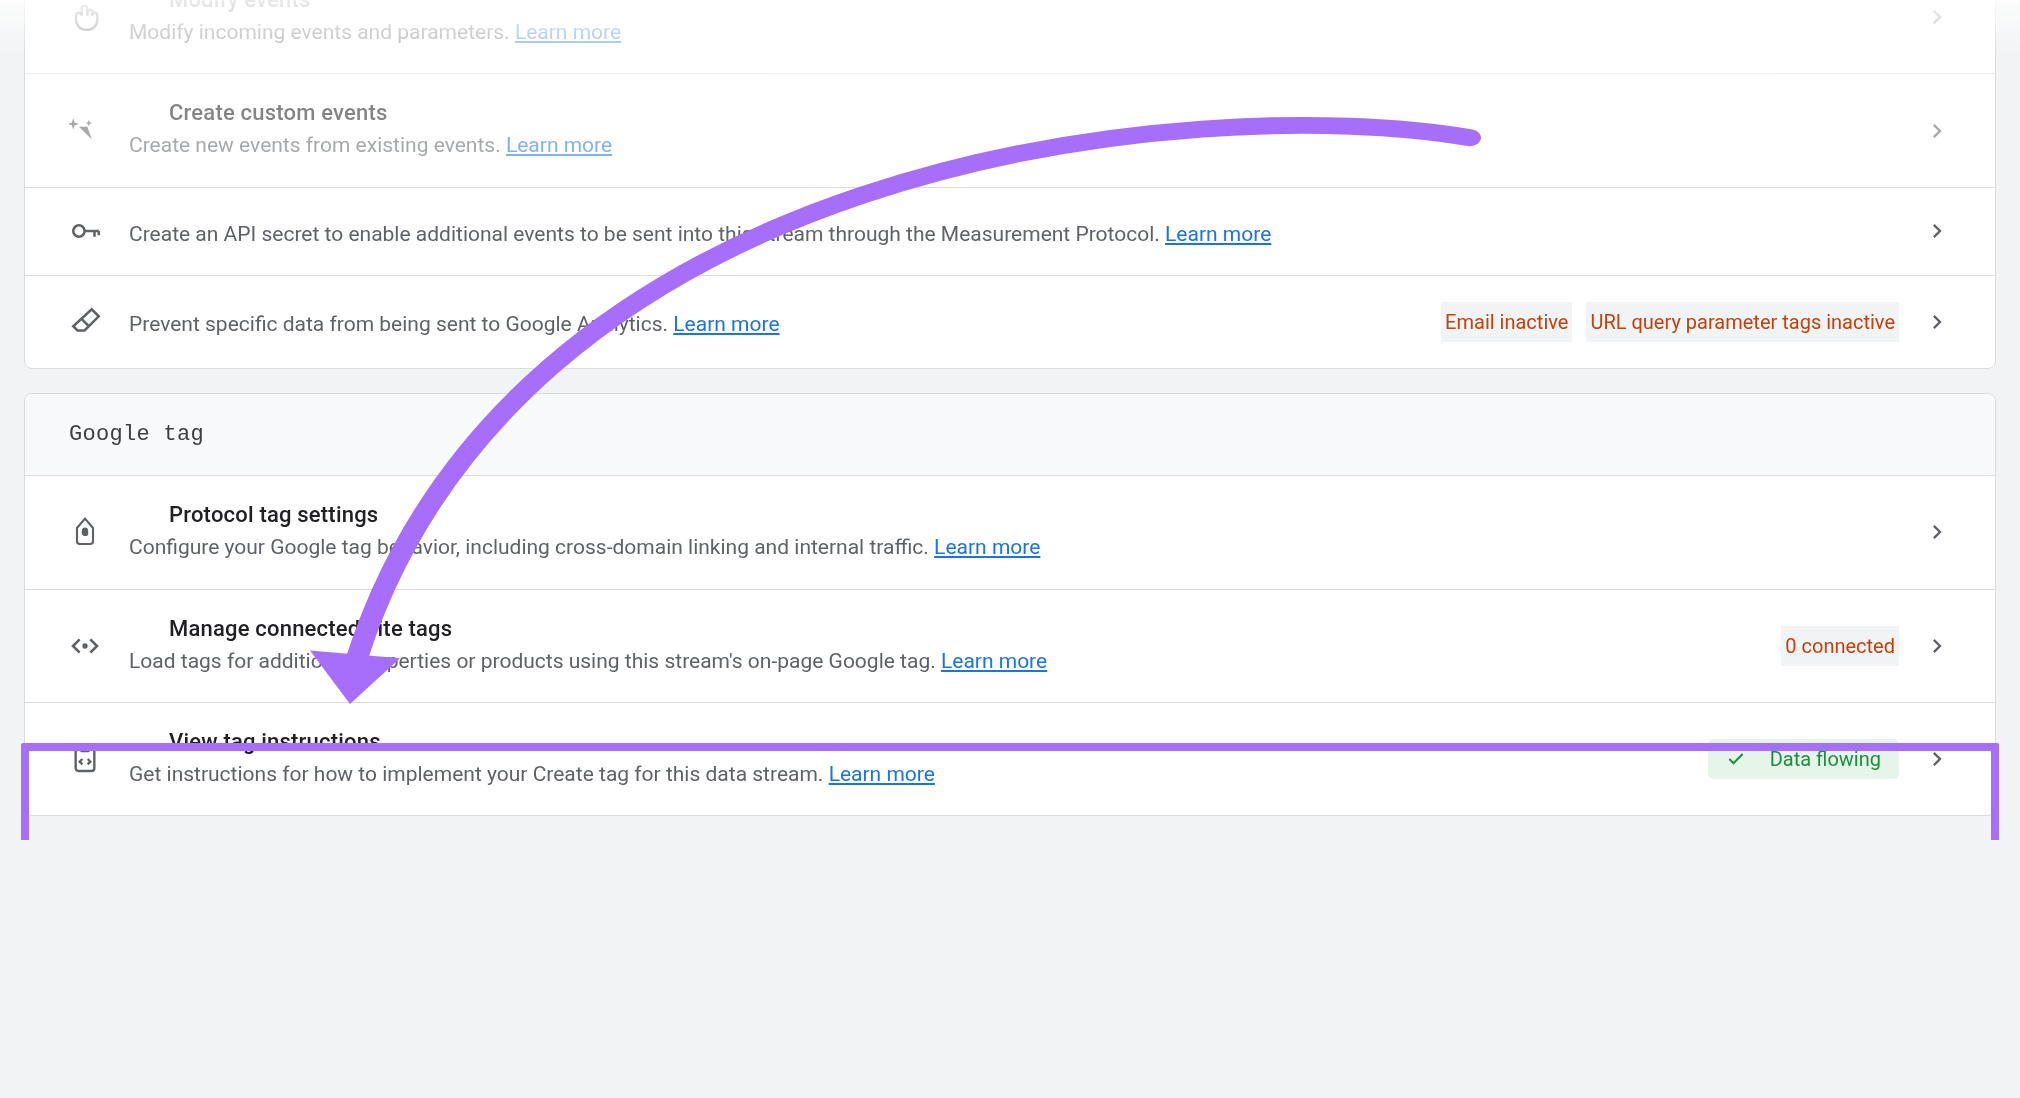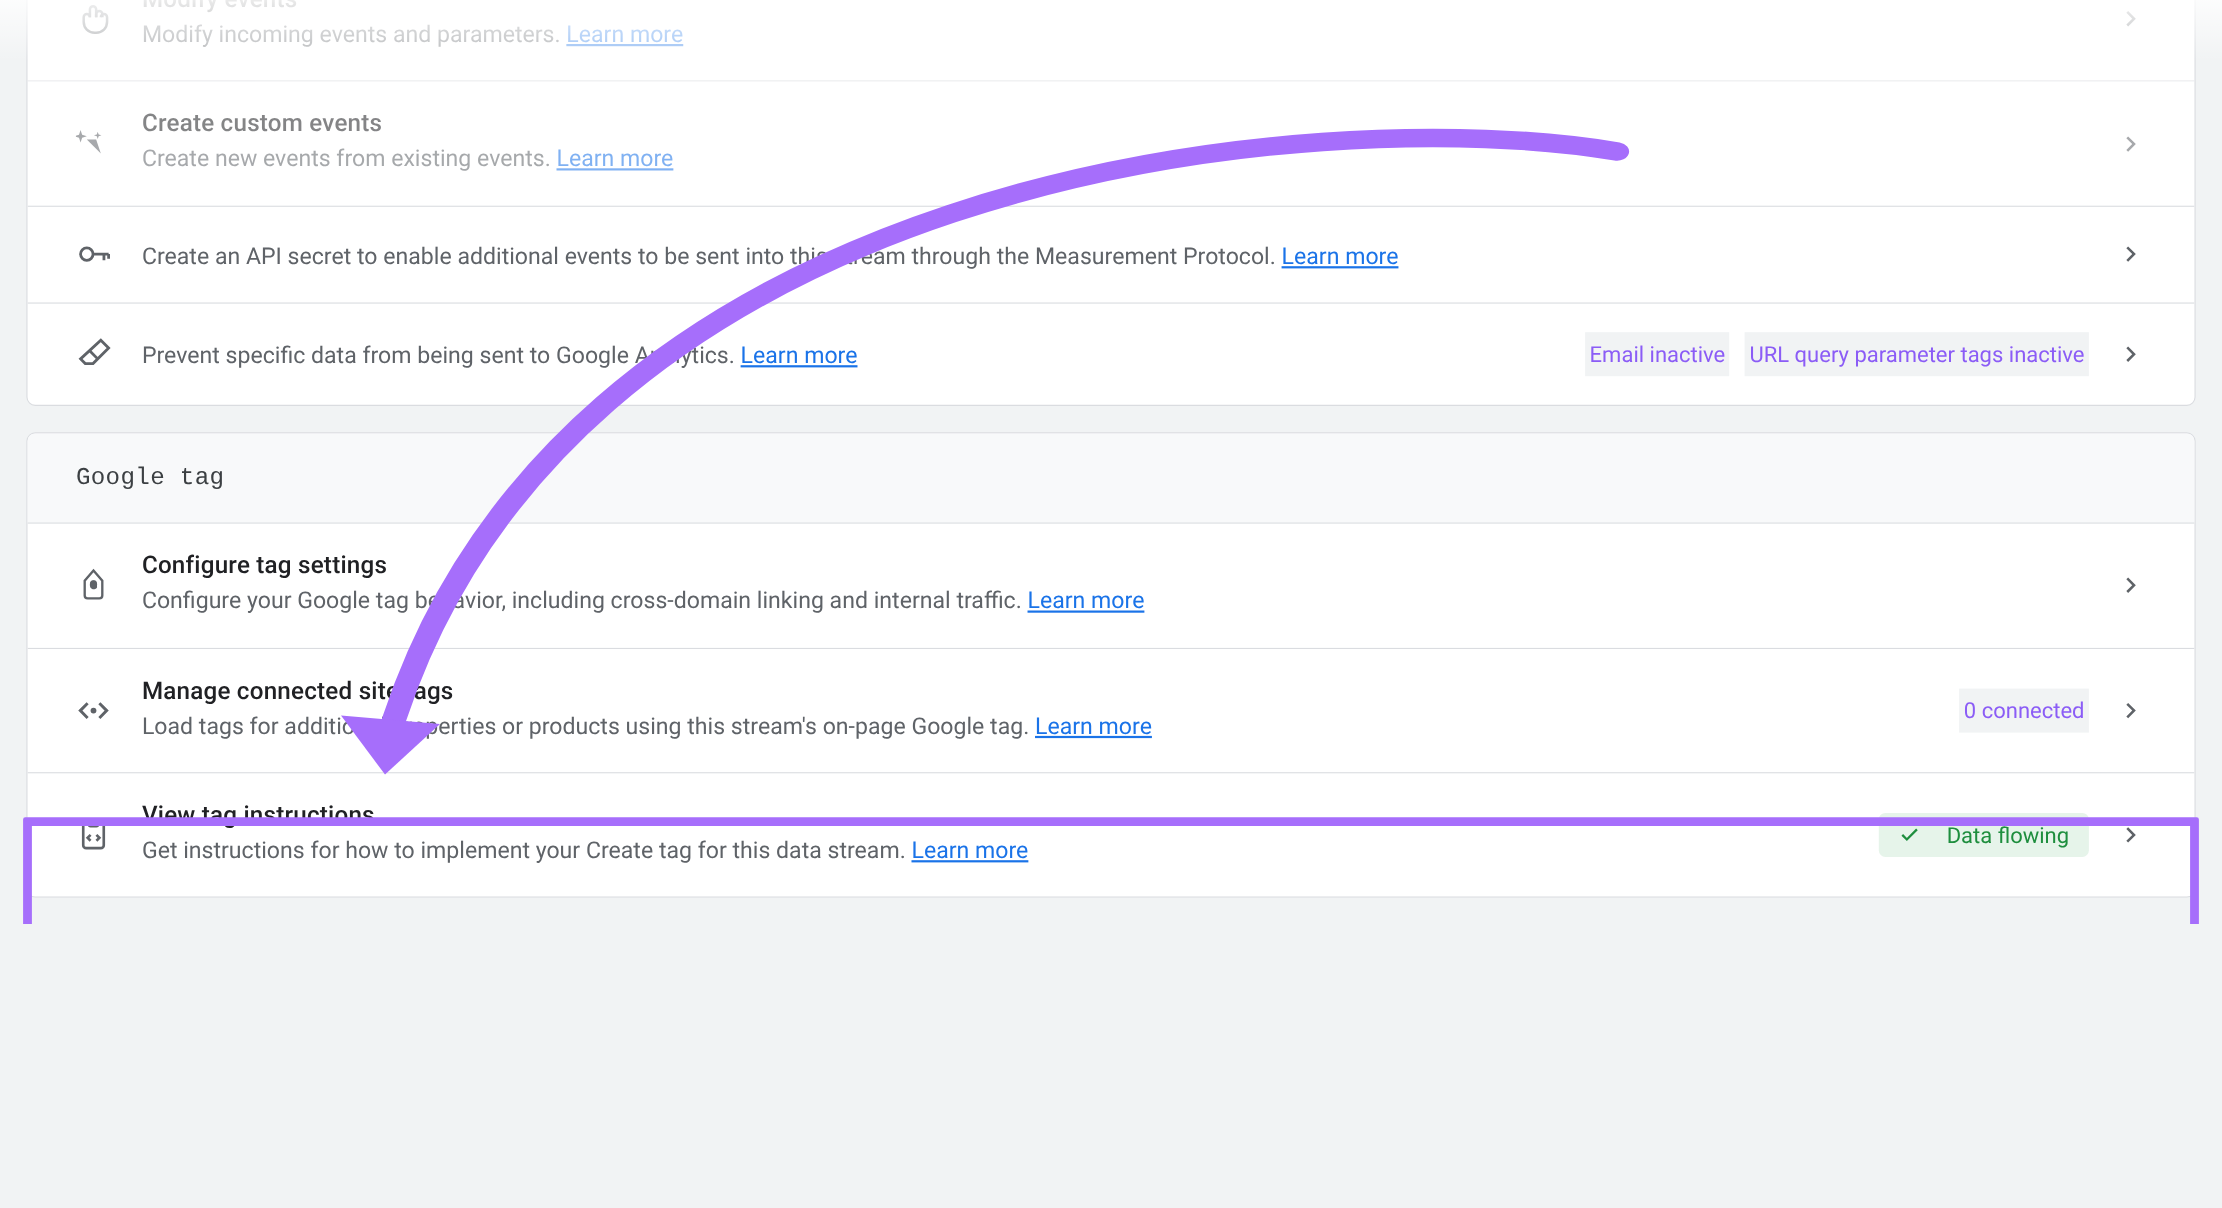"Create custom events" .row-title { margin-left: none -> 40px }
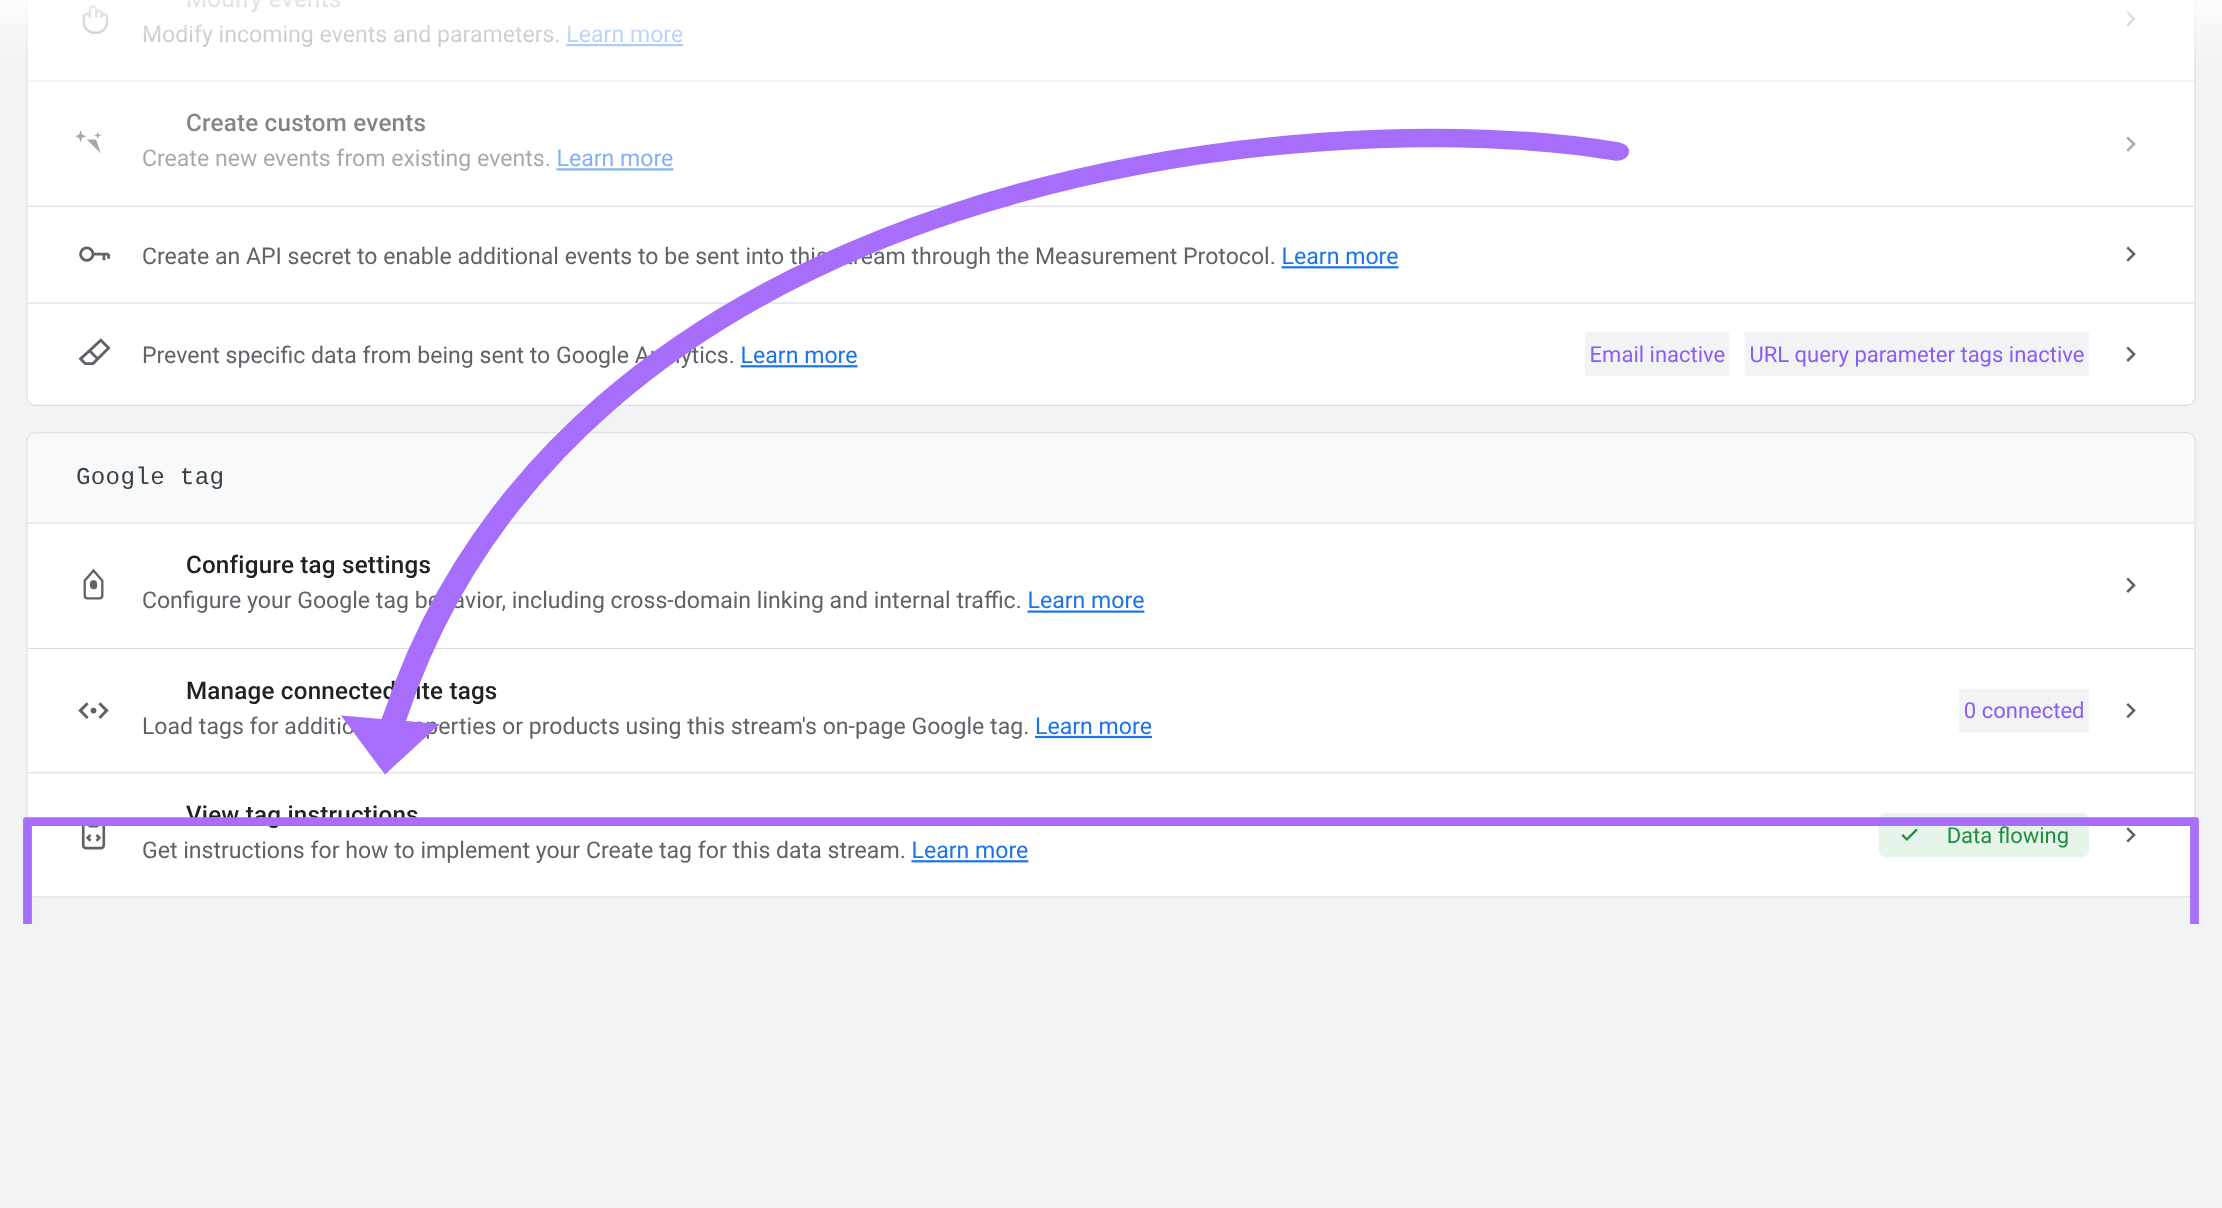"Email inactive" .tag { color: #8b5cf6 -> #c2410c }
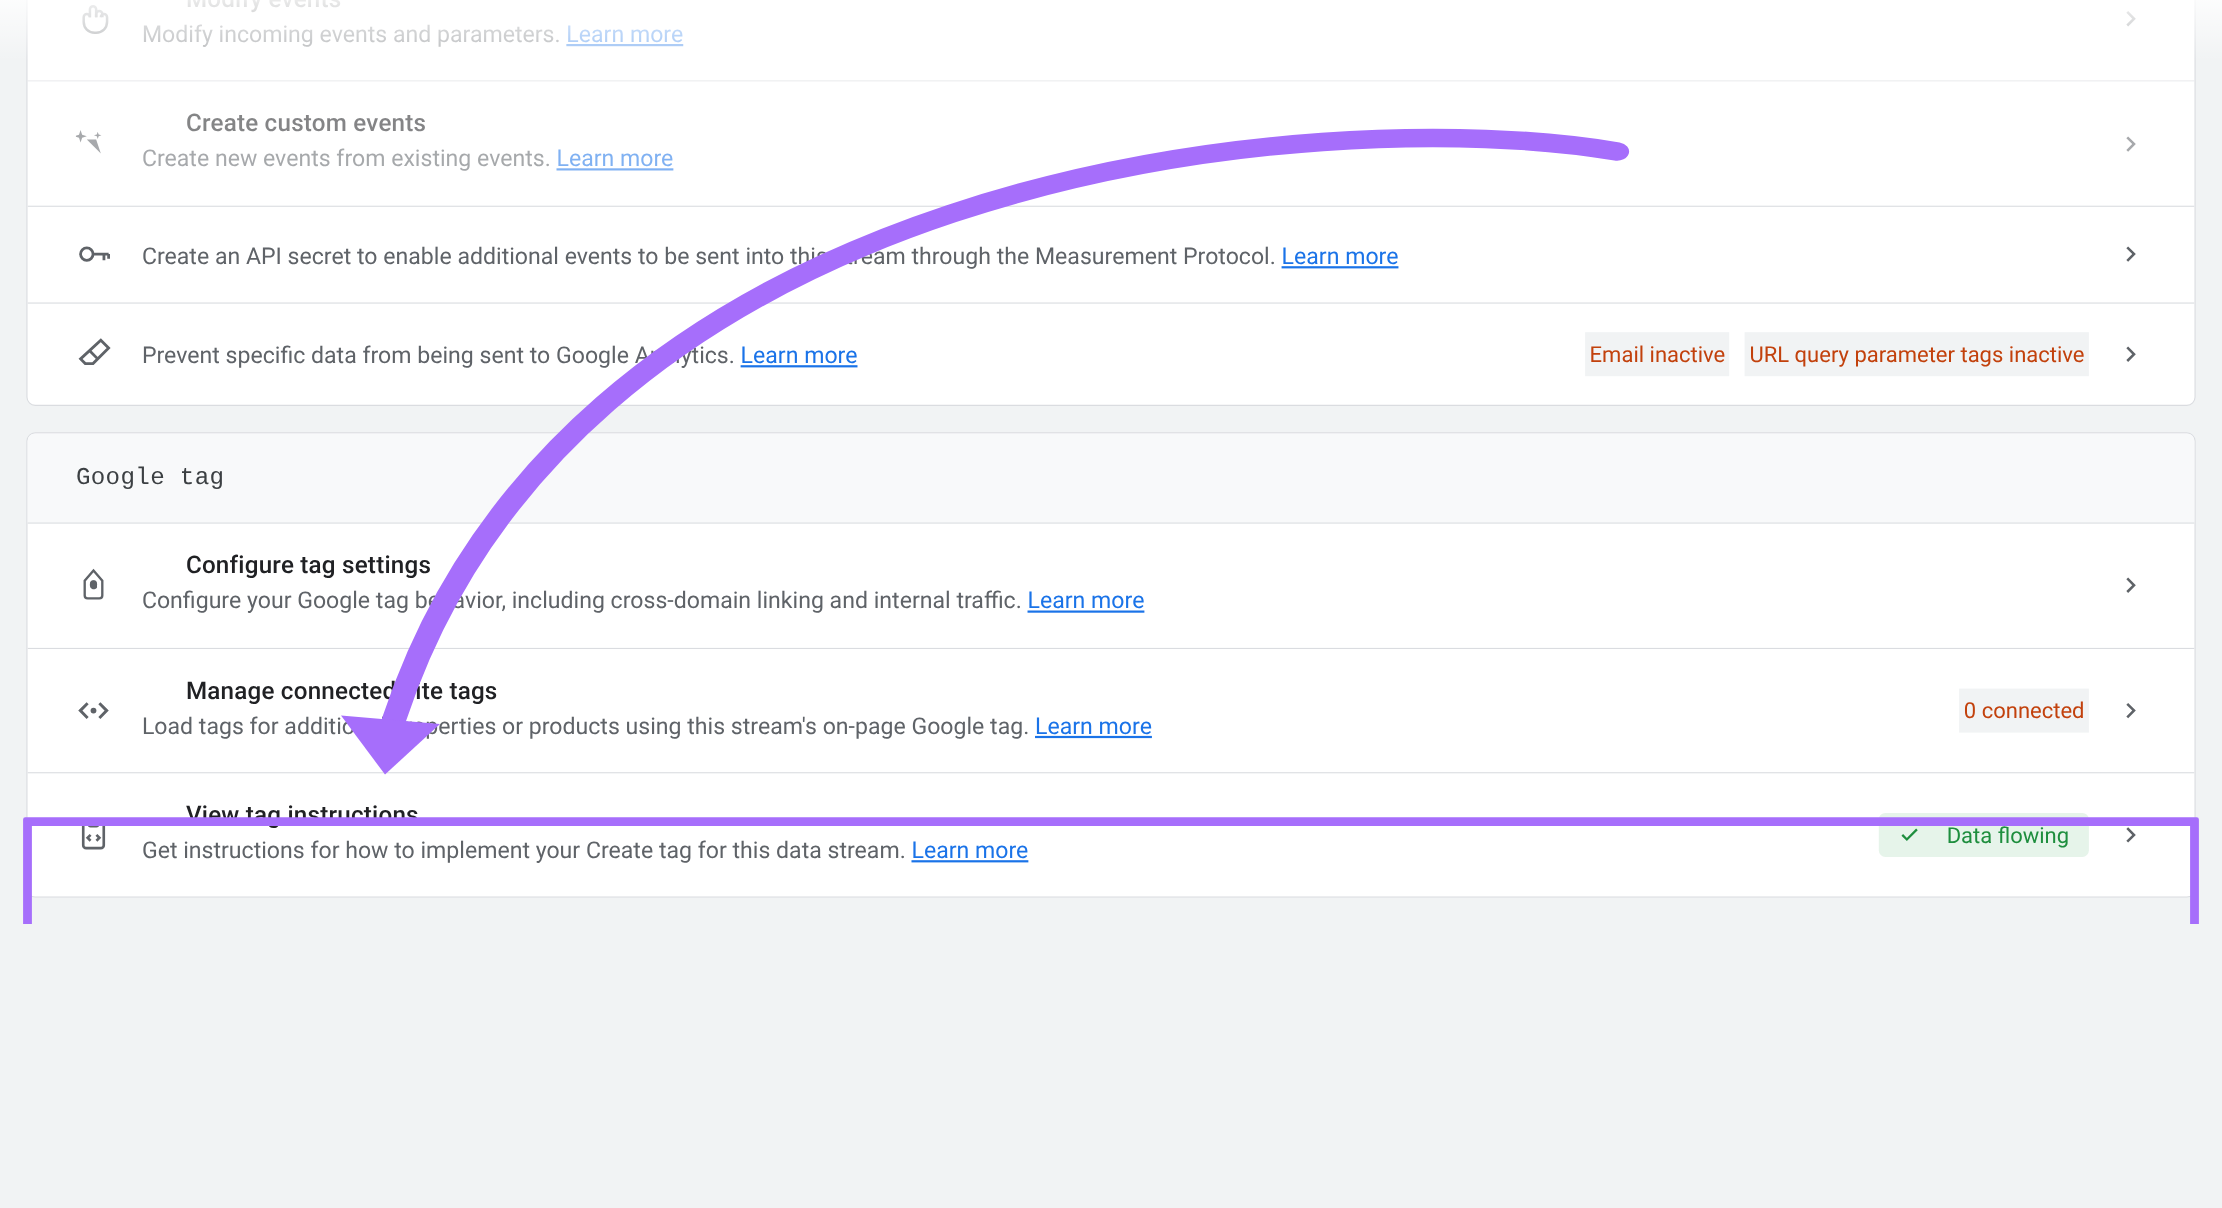"Configure tag settings" div.row-title { text: Configure -> Protocol }
